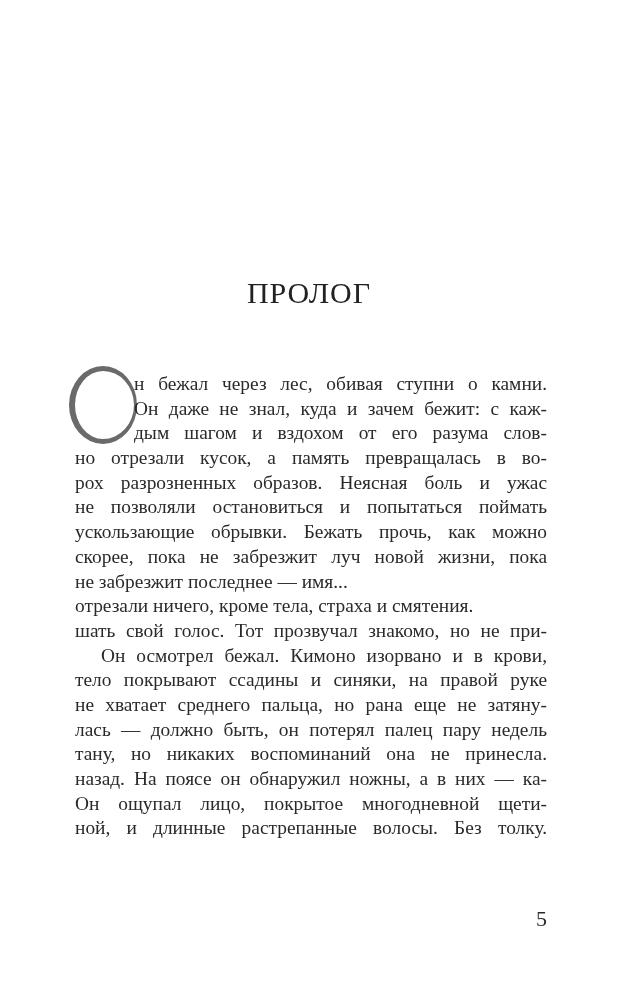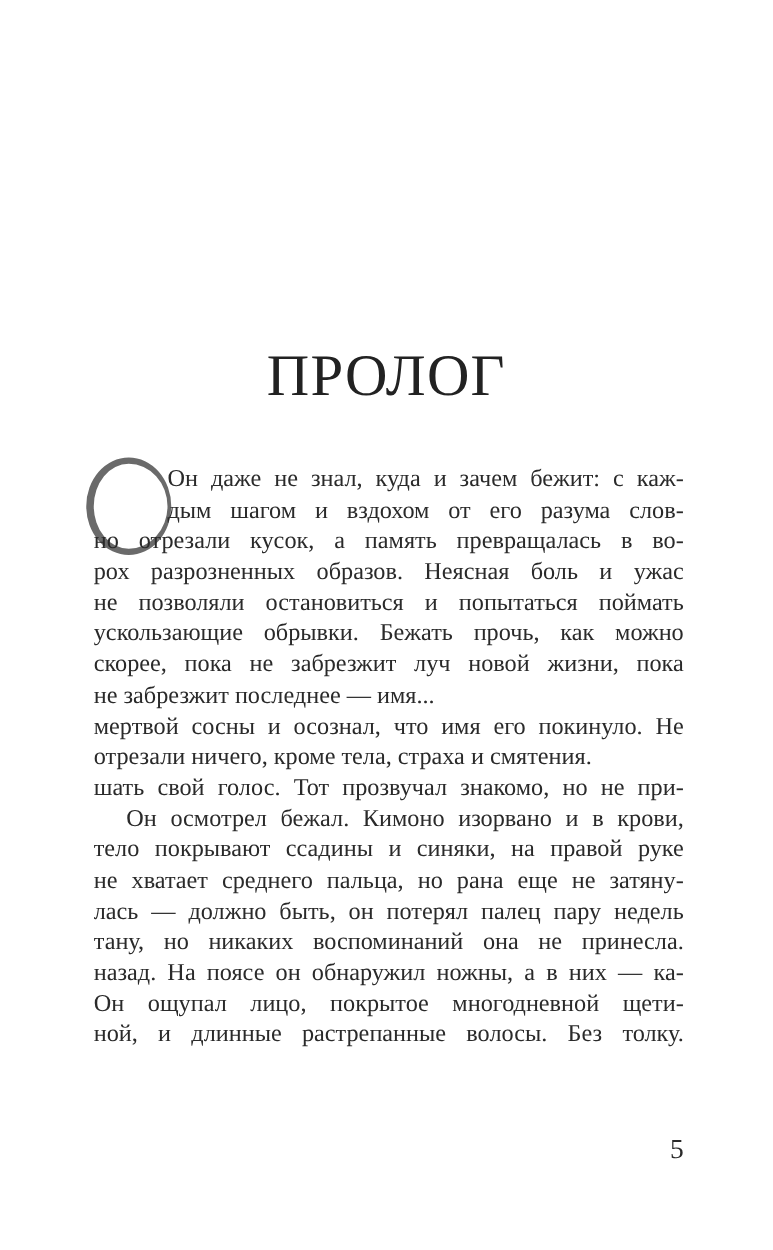"ПРОЛОГ" .chapter-title { font-size: 47px -> 30px }
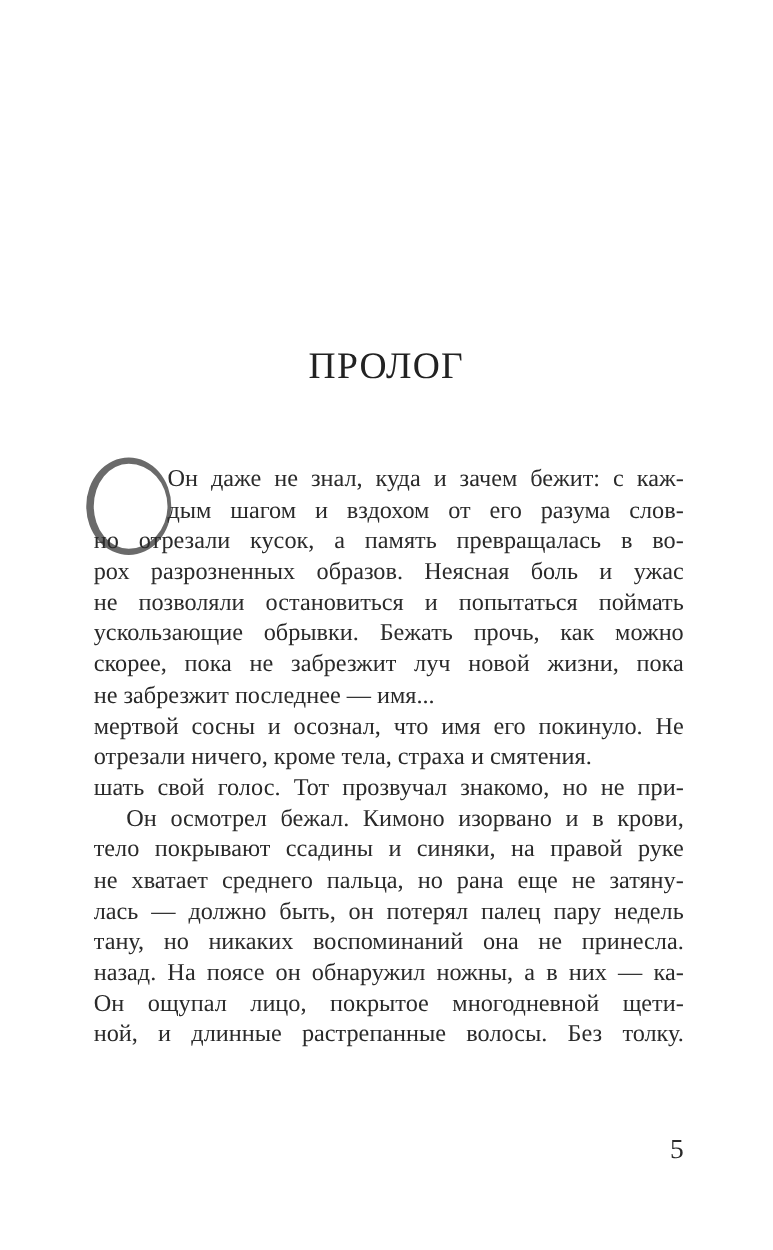"н бежал через лес, обивая" span.line { html: none -> <span>н бежал через лес, обивая ступни о камни.</span> }
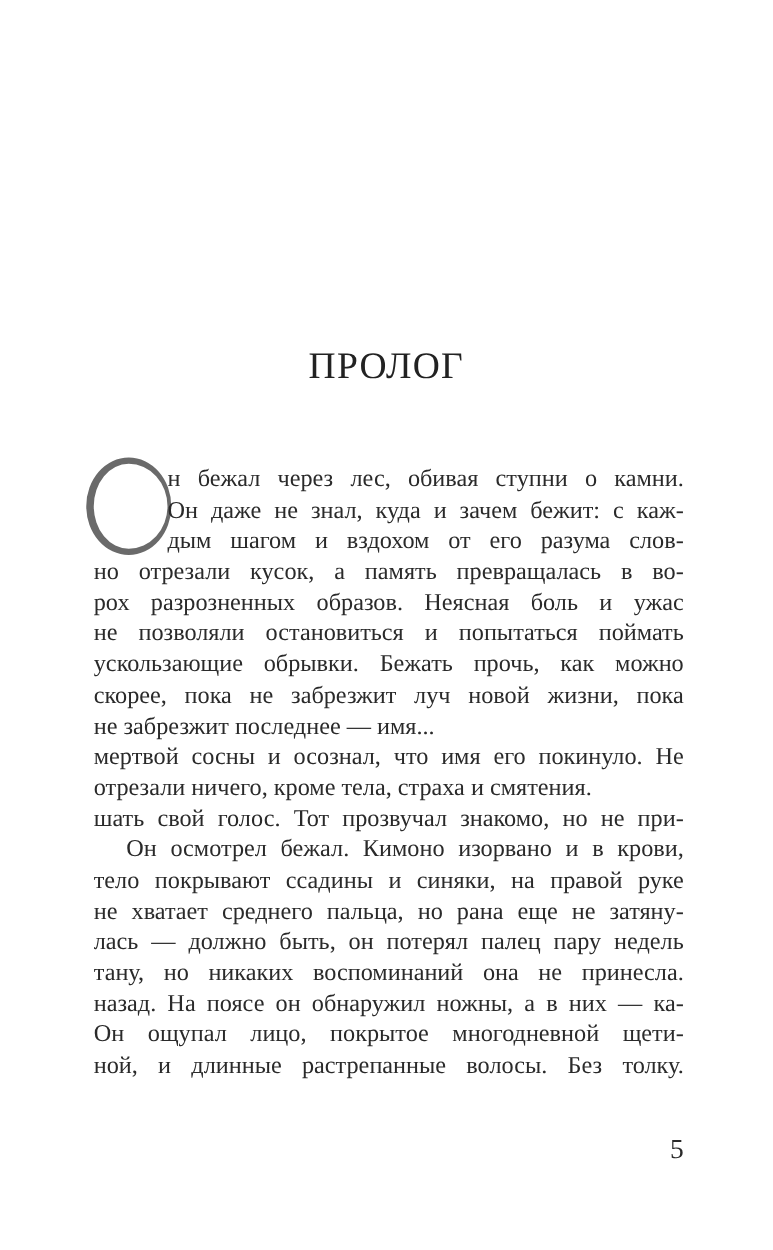"мертвой сосны и осознал, что" span.line { html: <span>мертвой сосны и осознал, что имя его покинуло. Не</span> -> none }
